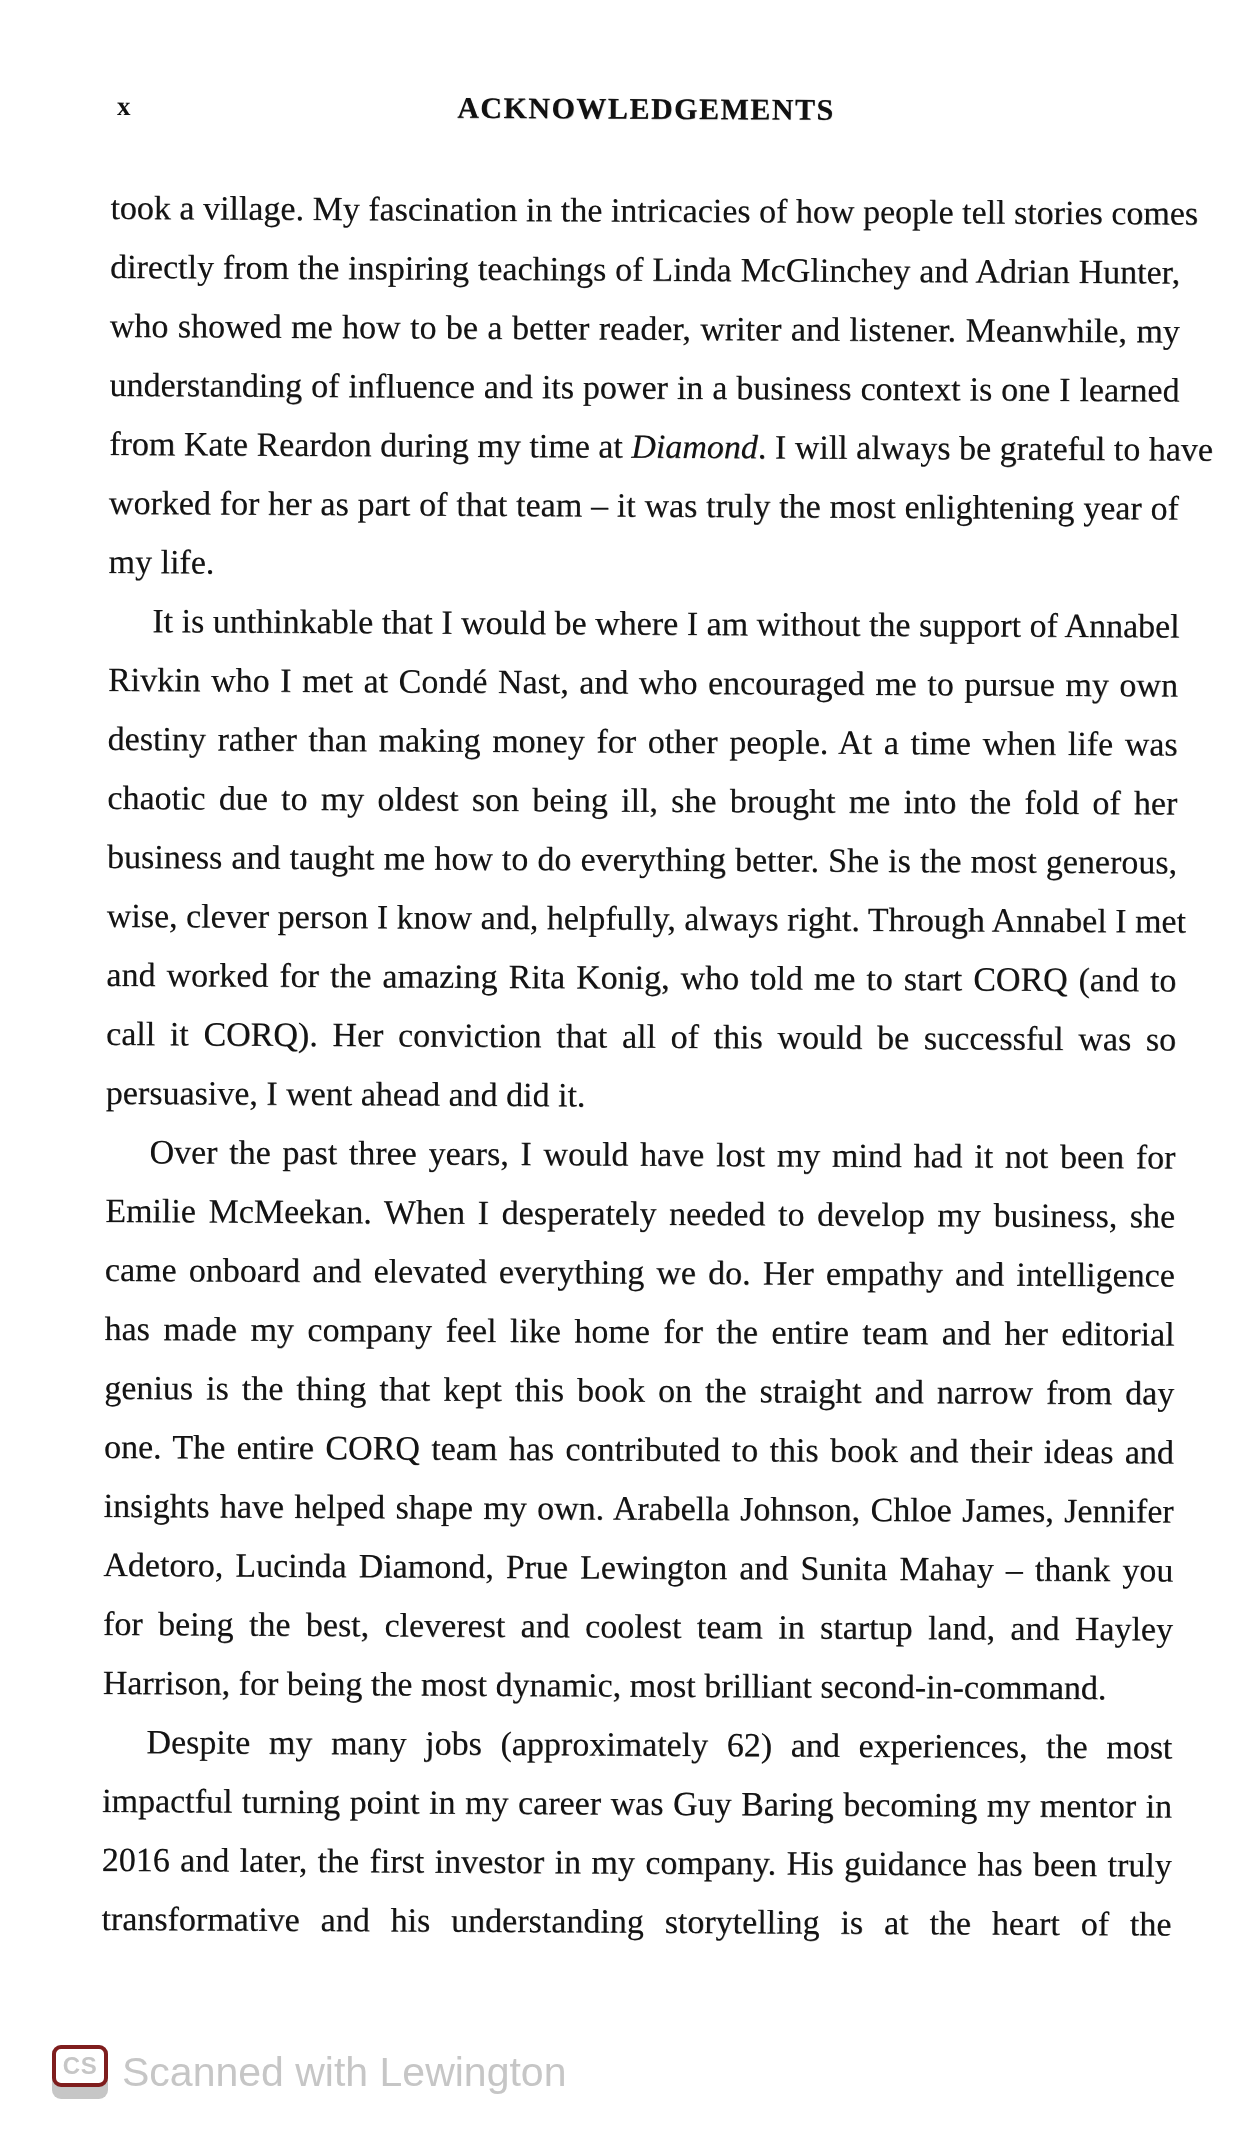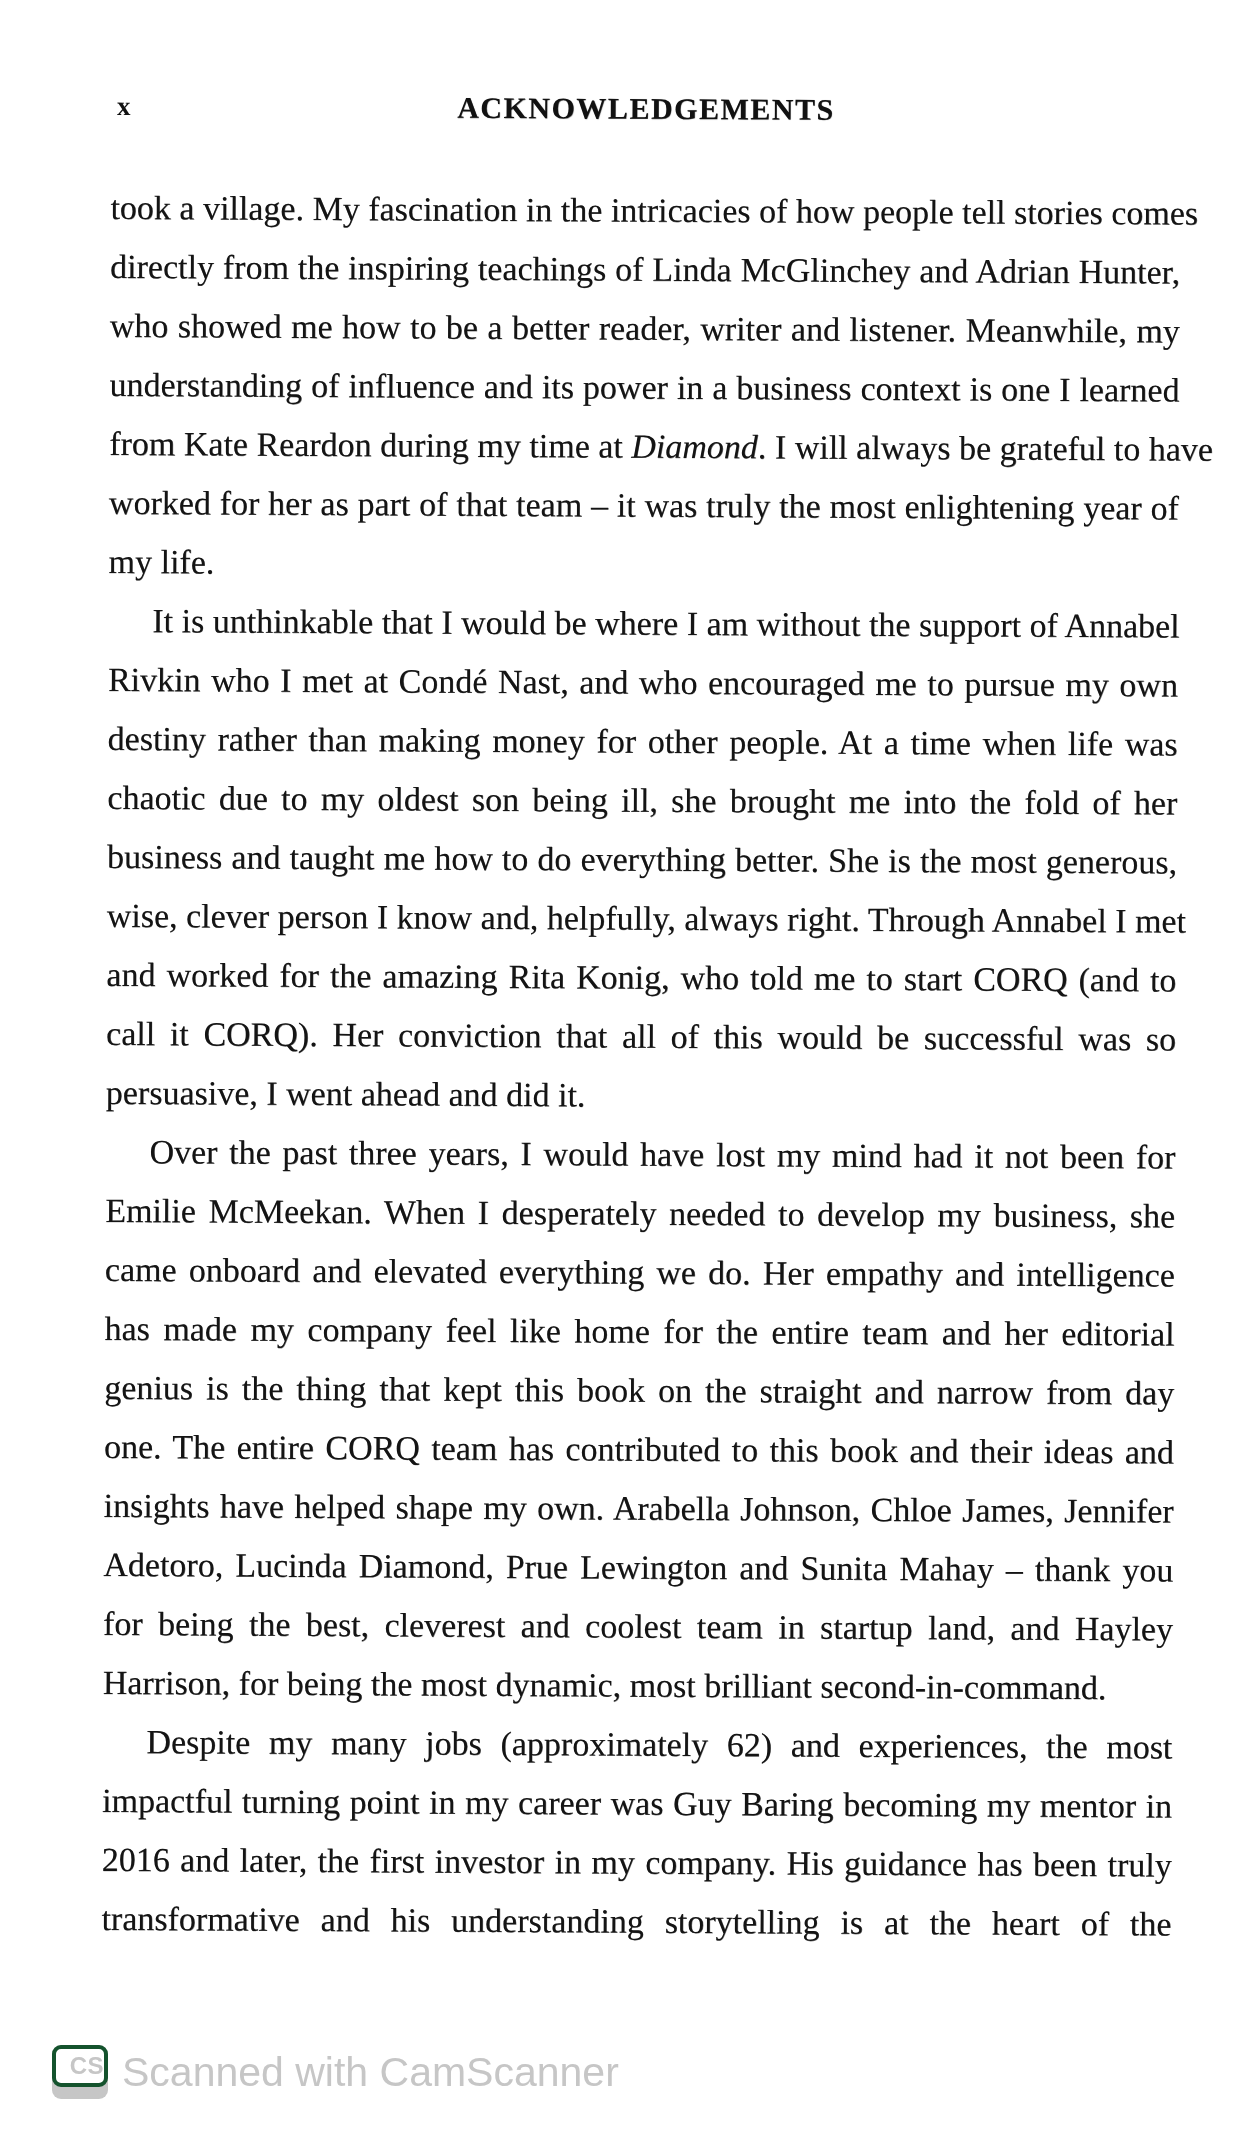"CS" .cs-logo-window { border: 4px solid #14532d -> 4px solid #7f1d1d; justify-content: flex-end -> center }
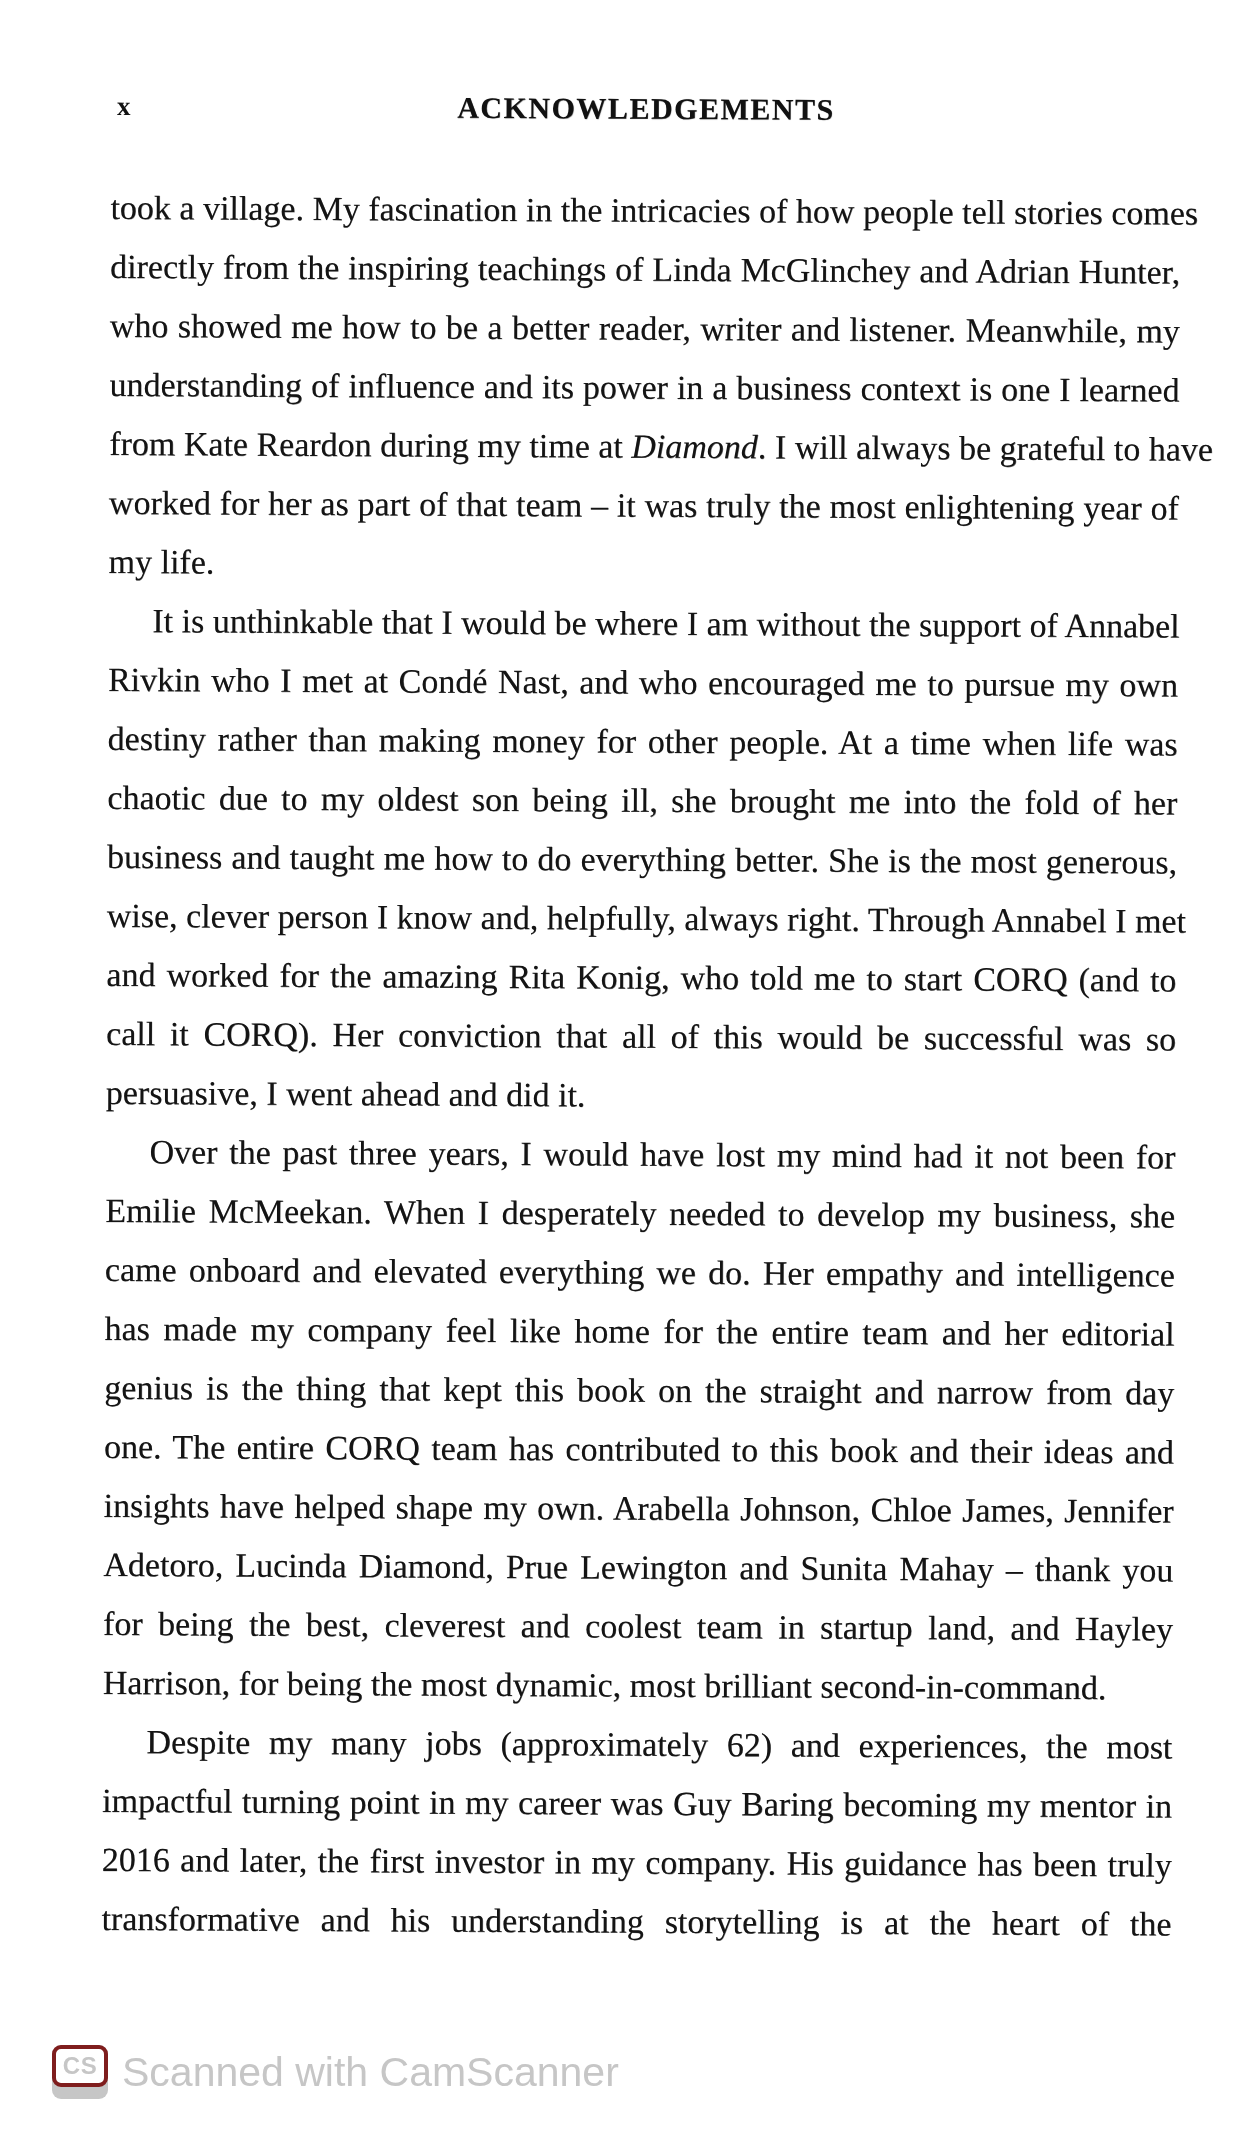"Scanned with CamScanner" div.watermark-label { text: CamScanner -> Lewington }
